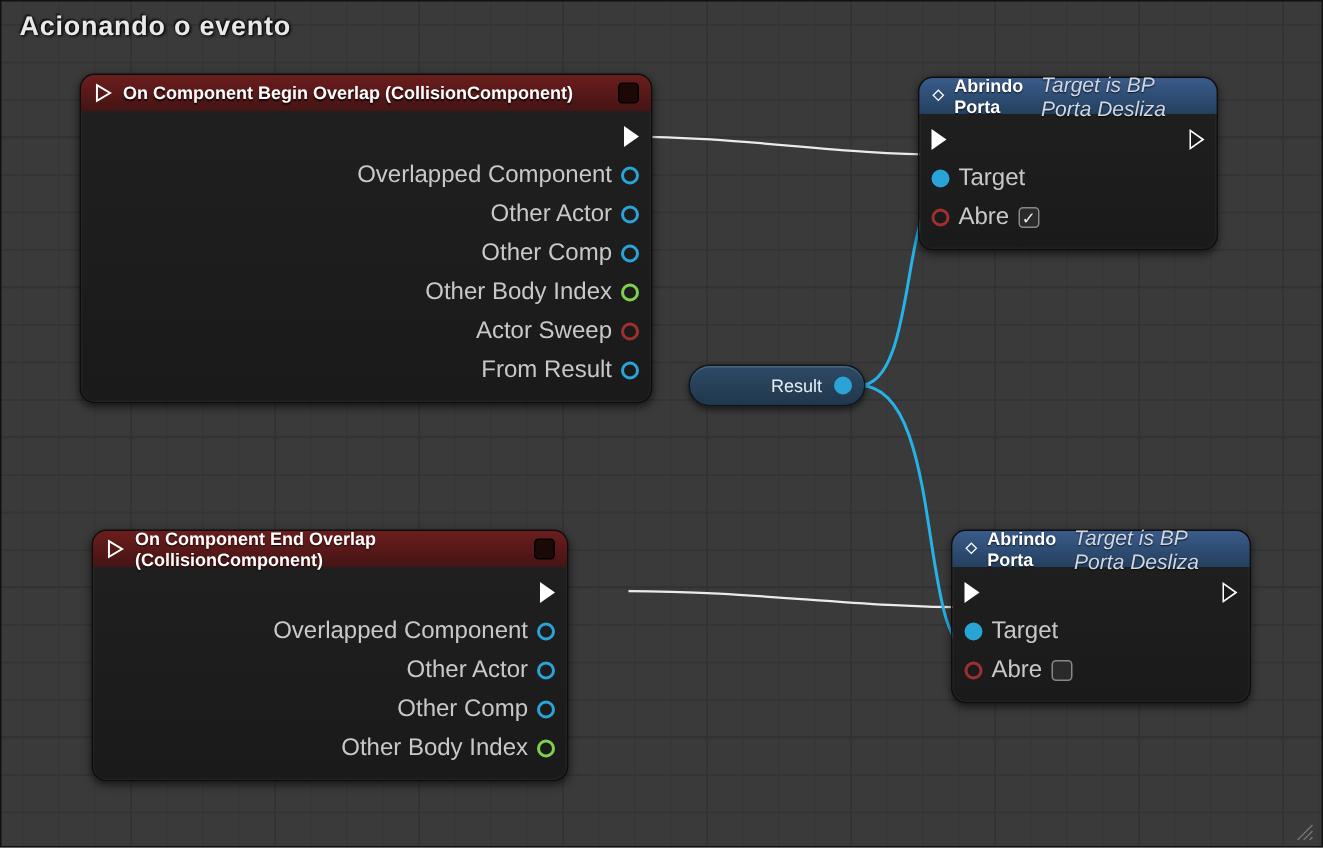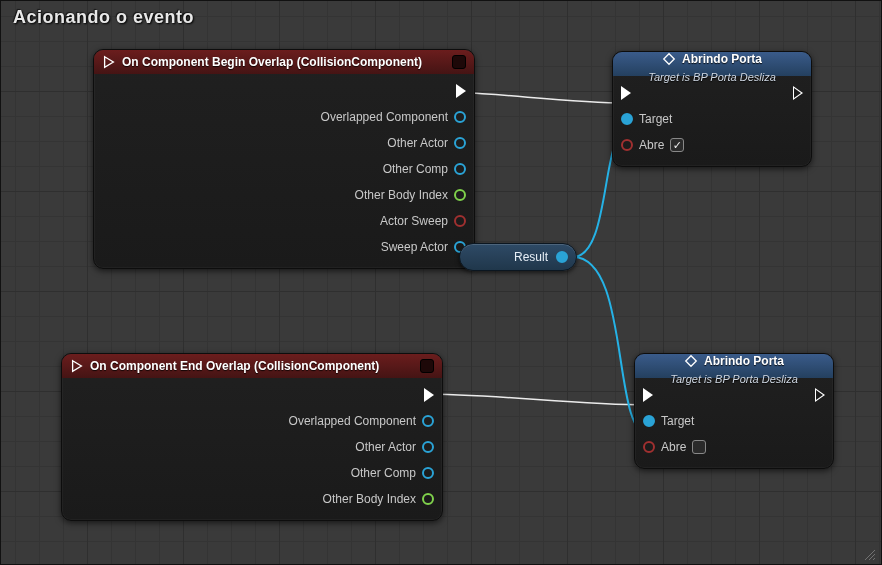"On Component Begin Overlap" div.node { margin-left: 40px -> none }
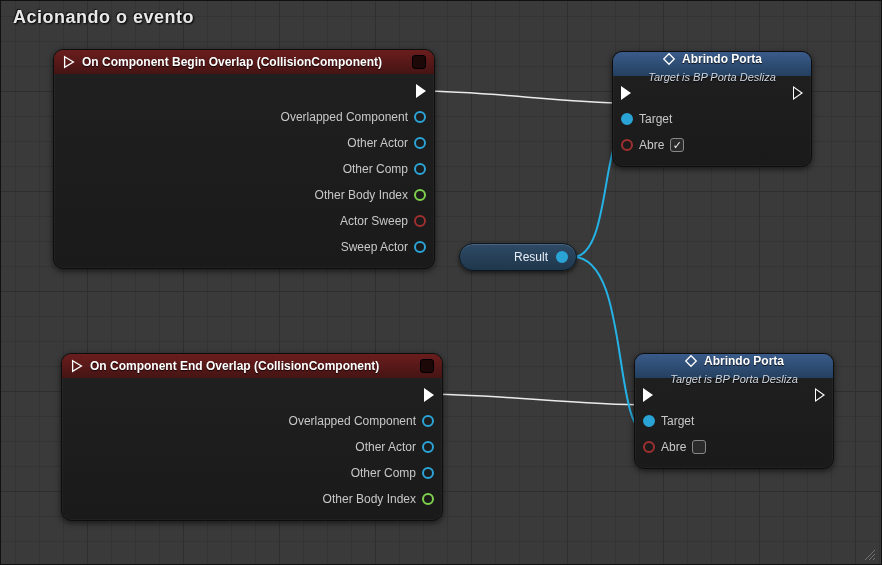"Abrindo Porta" .hdr-blue { flex-direction: column -> none }
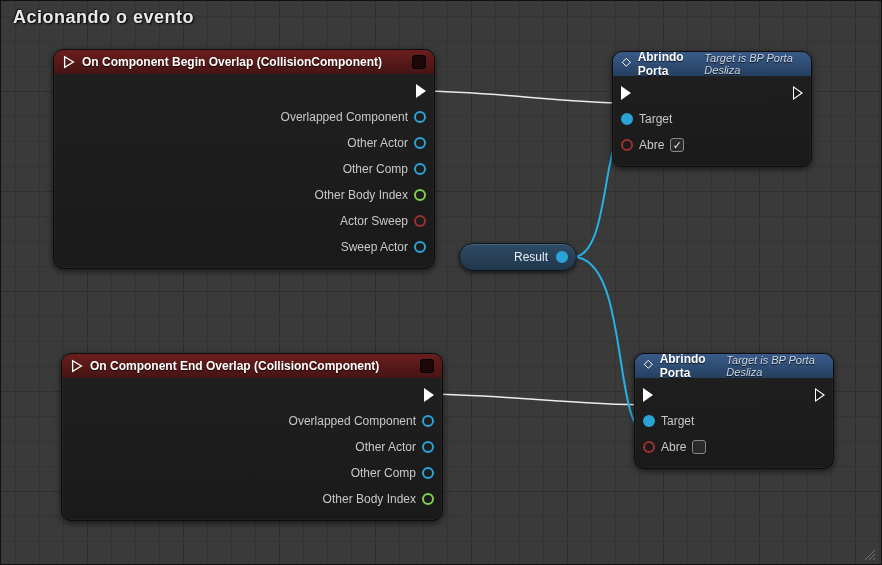"Target is BP Porta Desliza" .hdr .sub { font-size: 11px -> 14px }
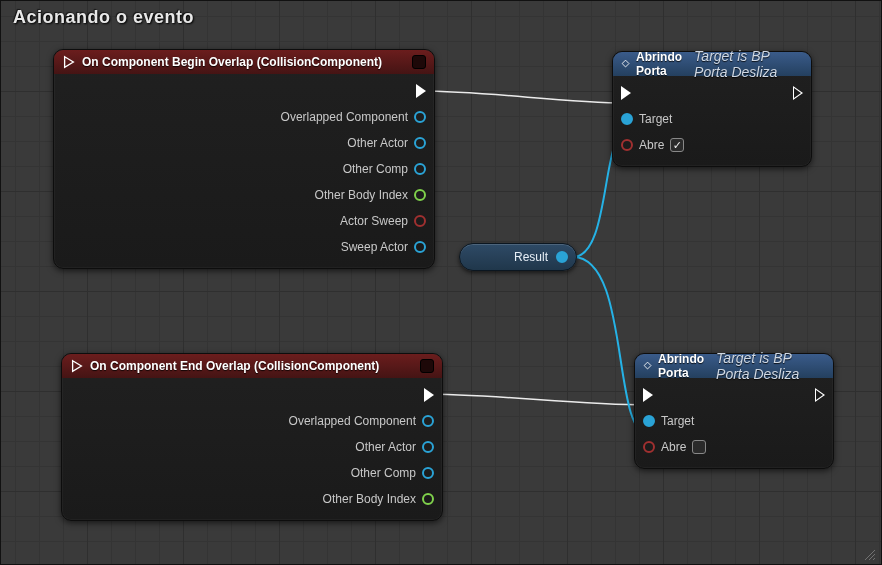"Overlapped Component" .lbl { font-size: 12px -> 16px }
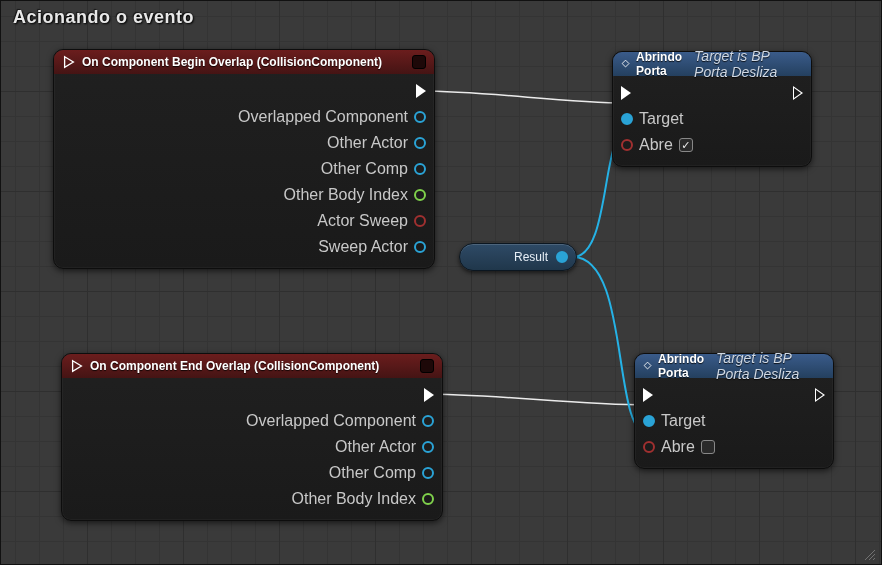"Sweep Actor" span.lbl { text: Sweep Actor -> From Result }
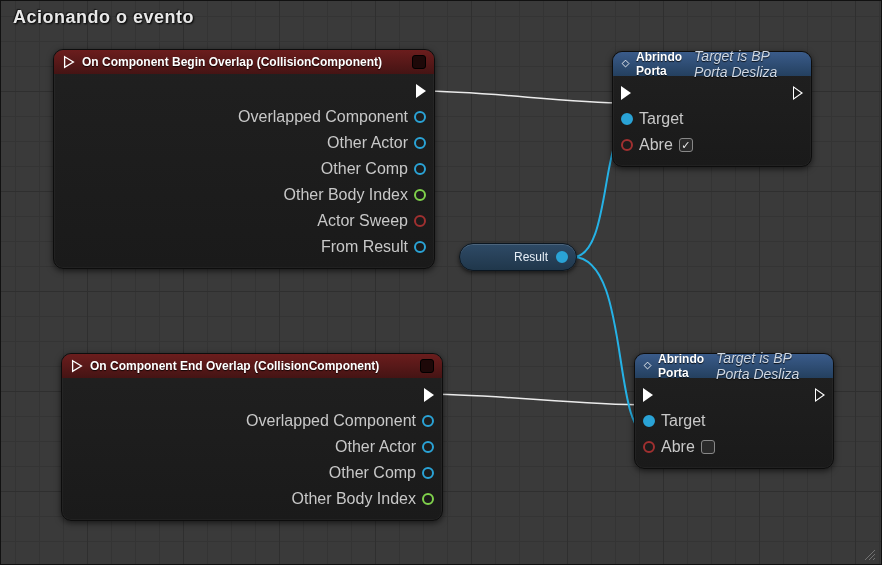"On Component End Overlap" div.node { width: 382px -> 318px }
